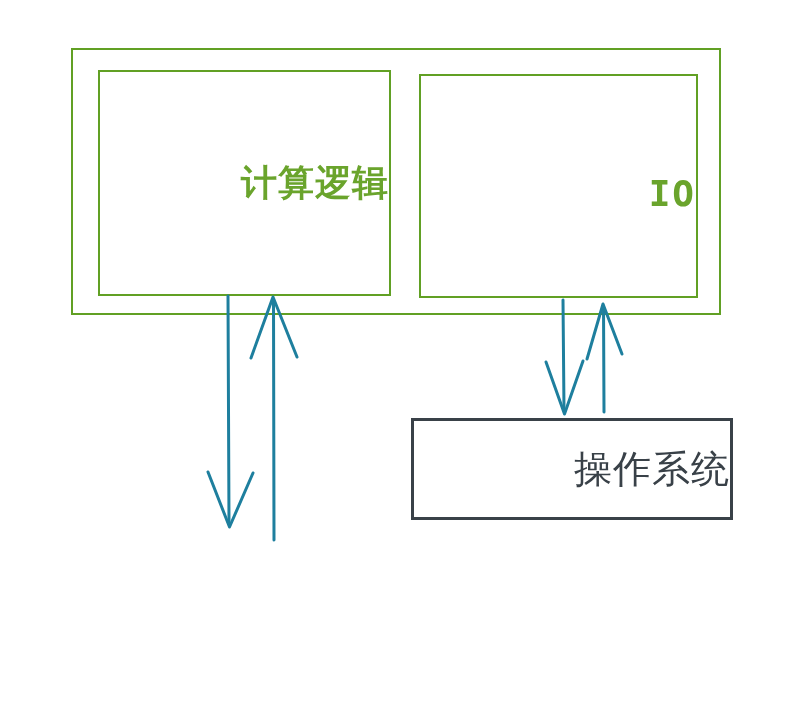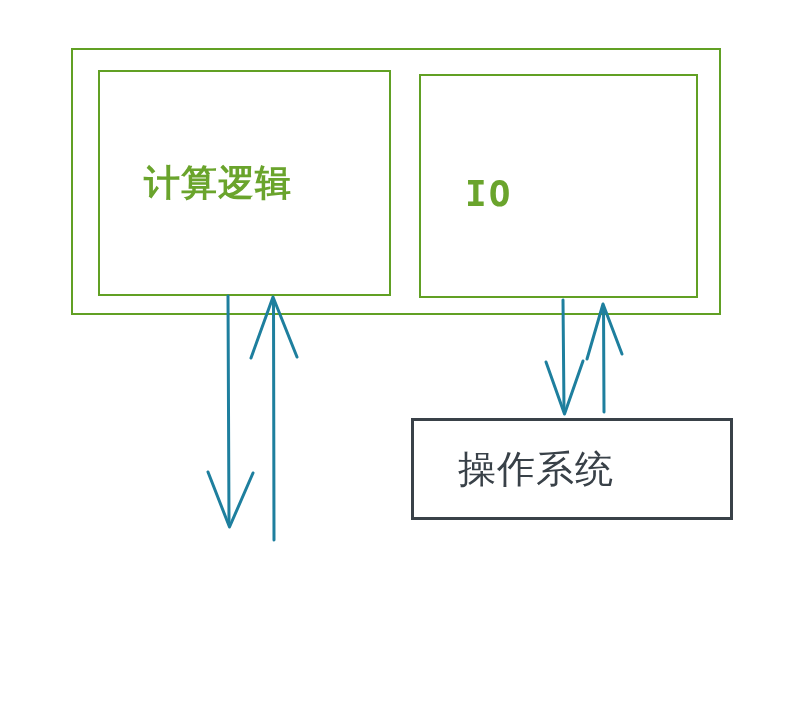"计算逻辑" .box { justify-content: flex-start -> flex-end }
